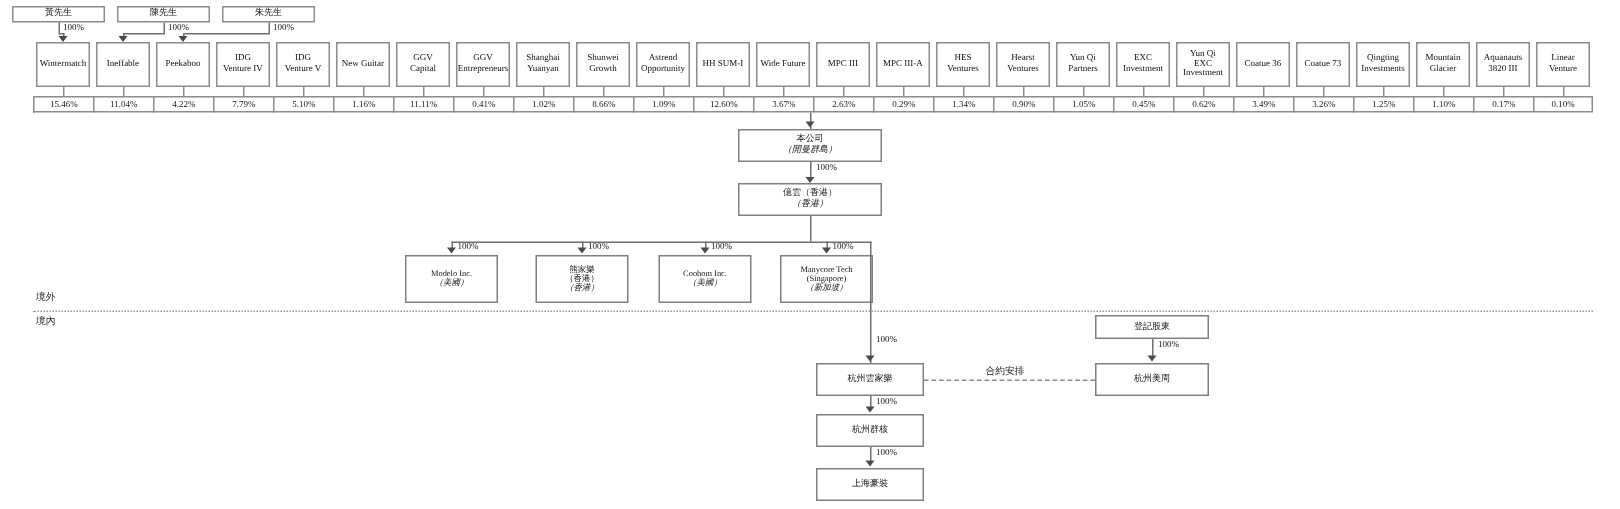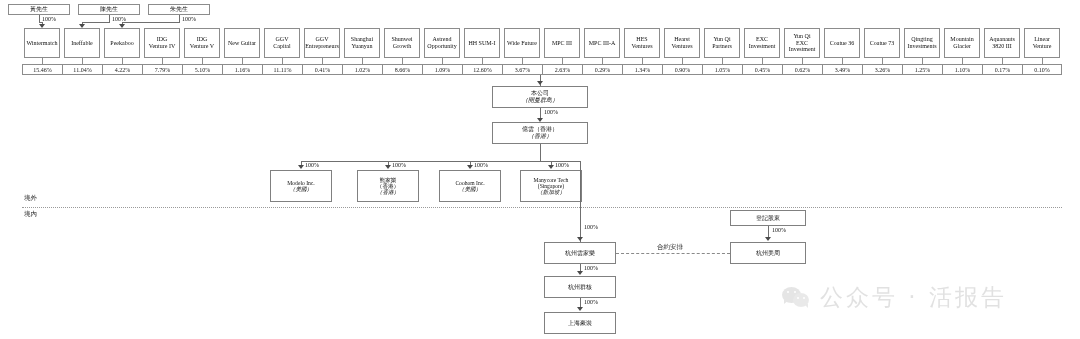"公众号 · 活报告" div { html: <div> <div> <div></div> <div></div> <div></div> <div></div> <div></div> <div></div> <div></div> <div></div> </div> <div>公众号 · 活报告</div> </div> -> none }
